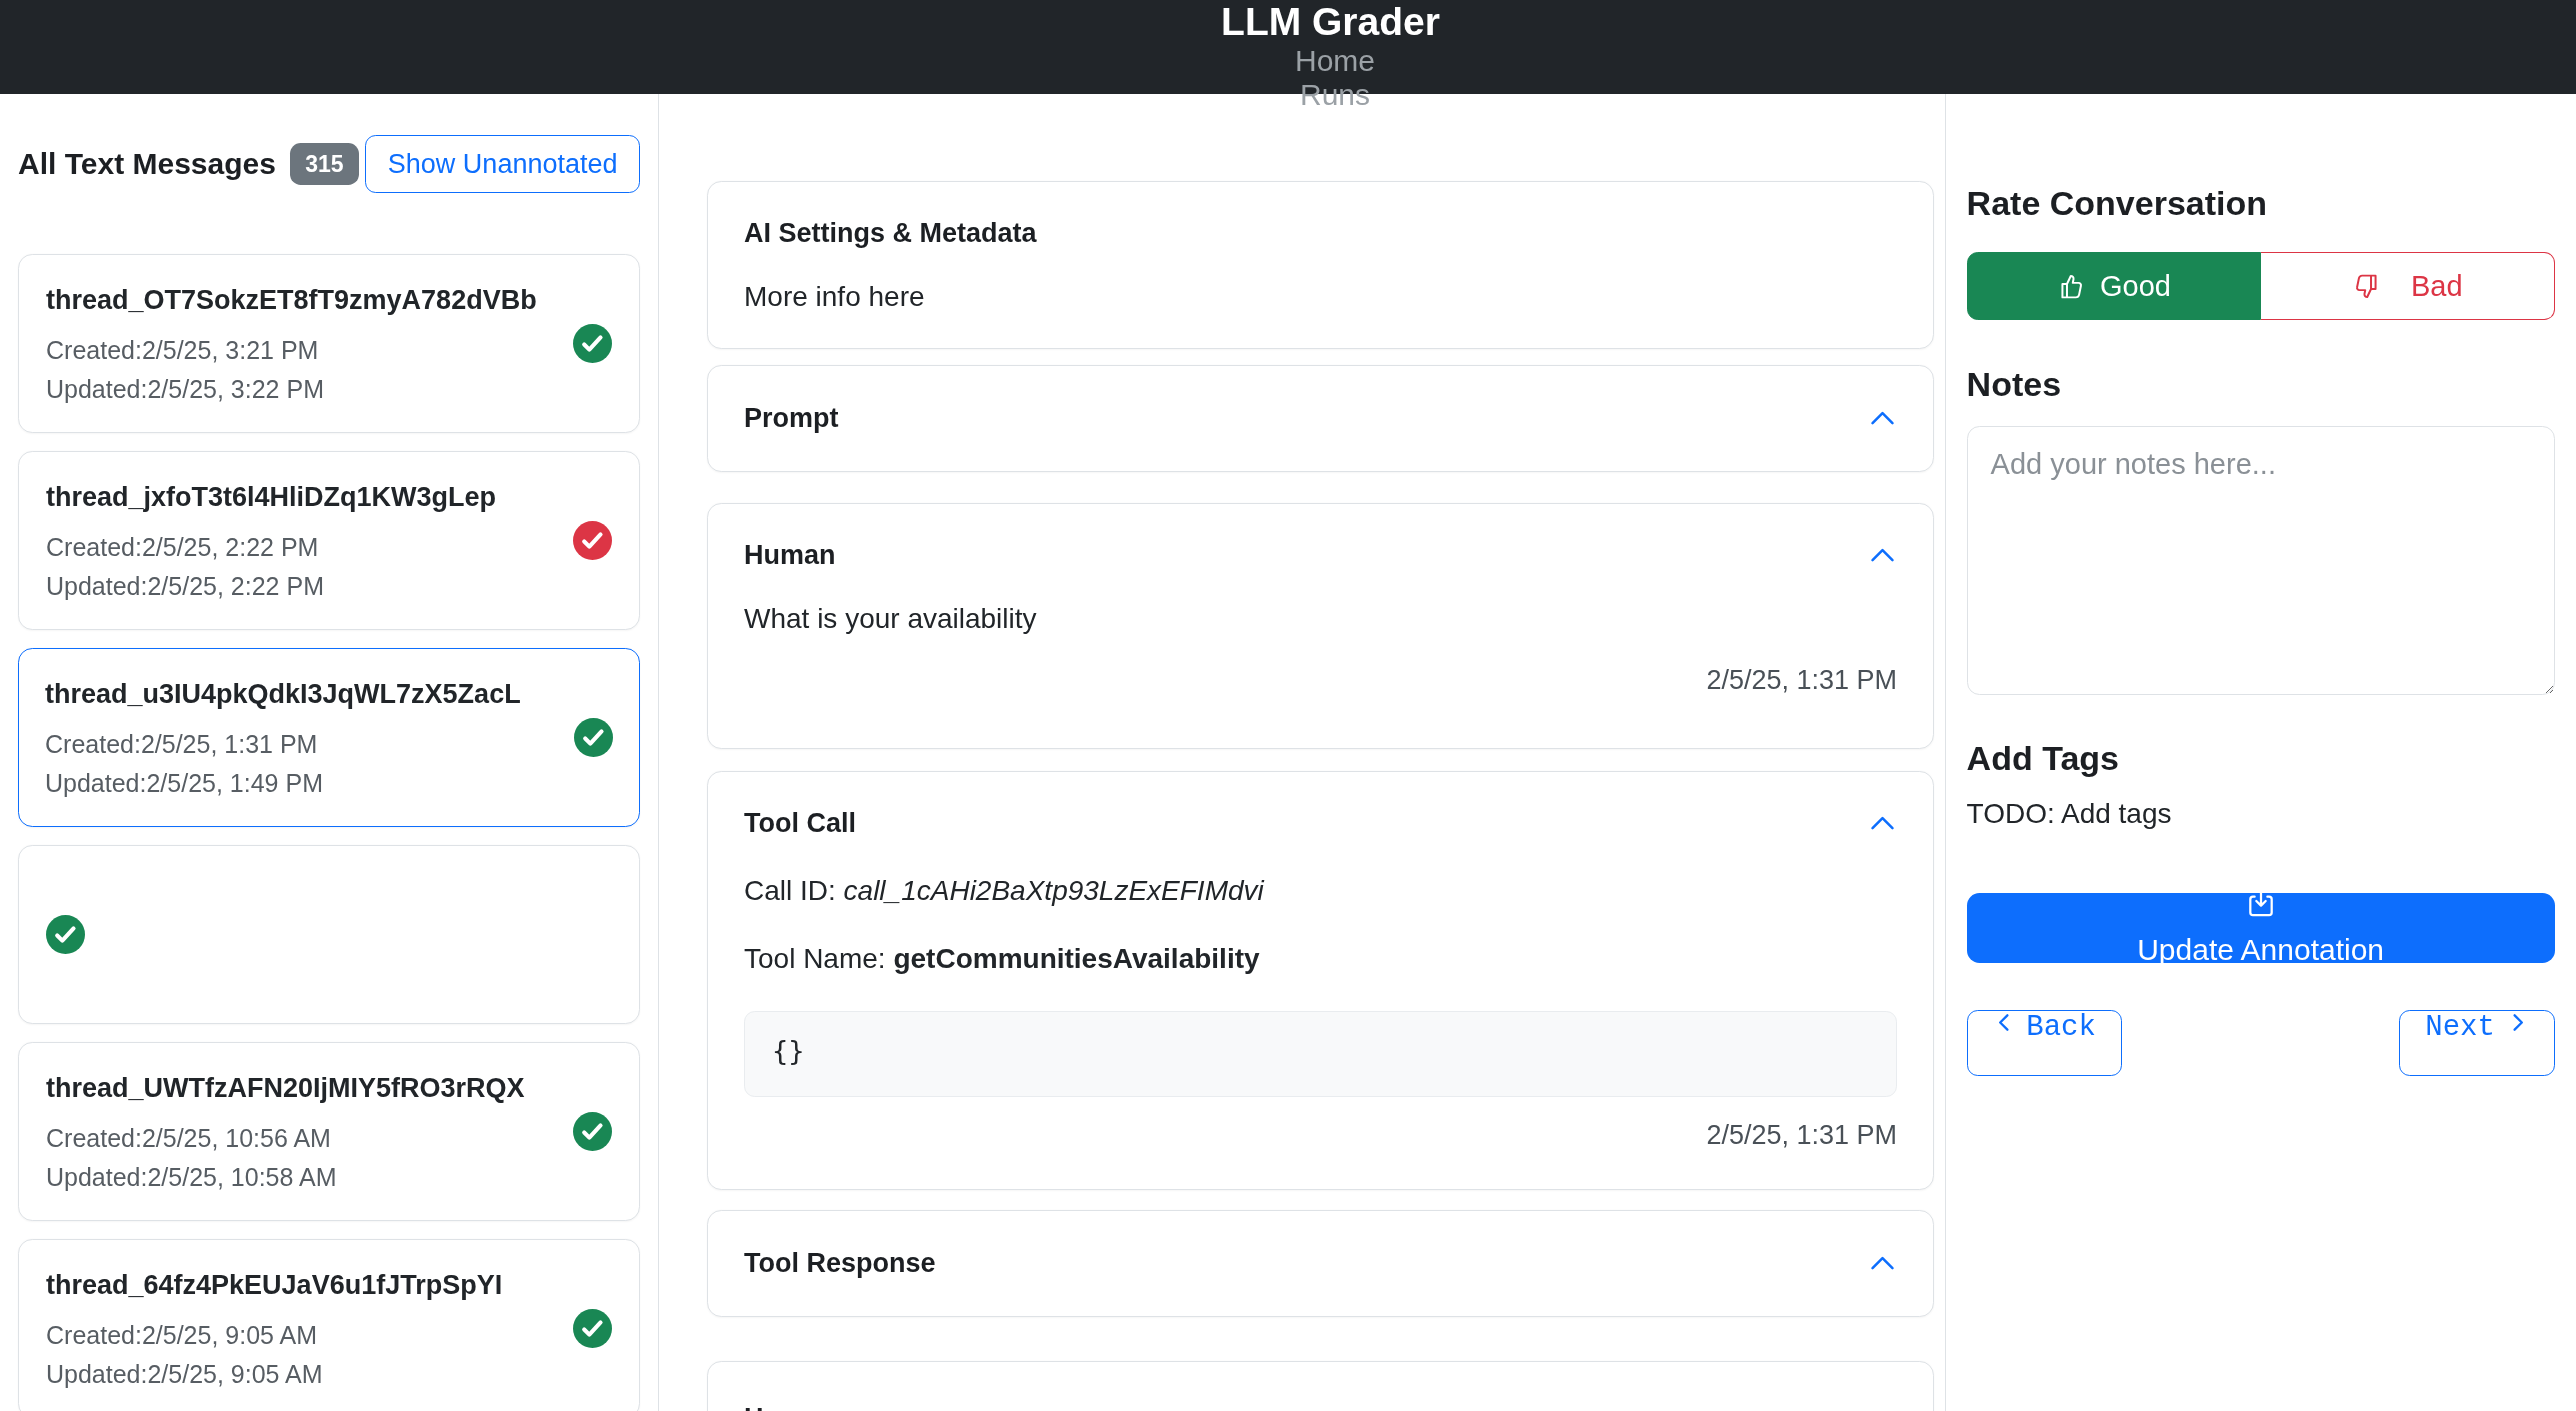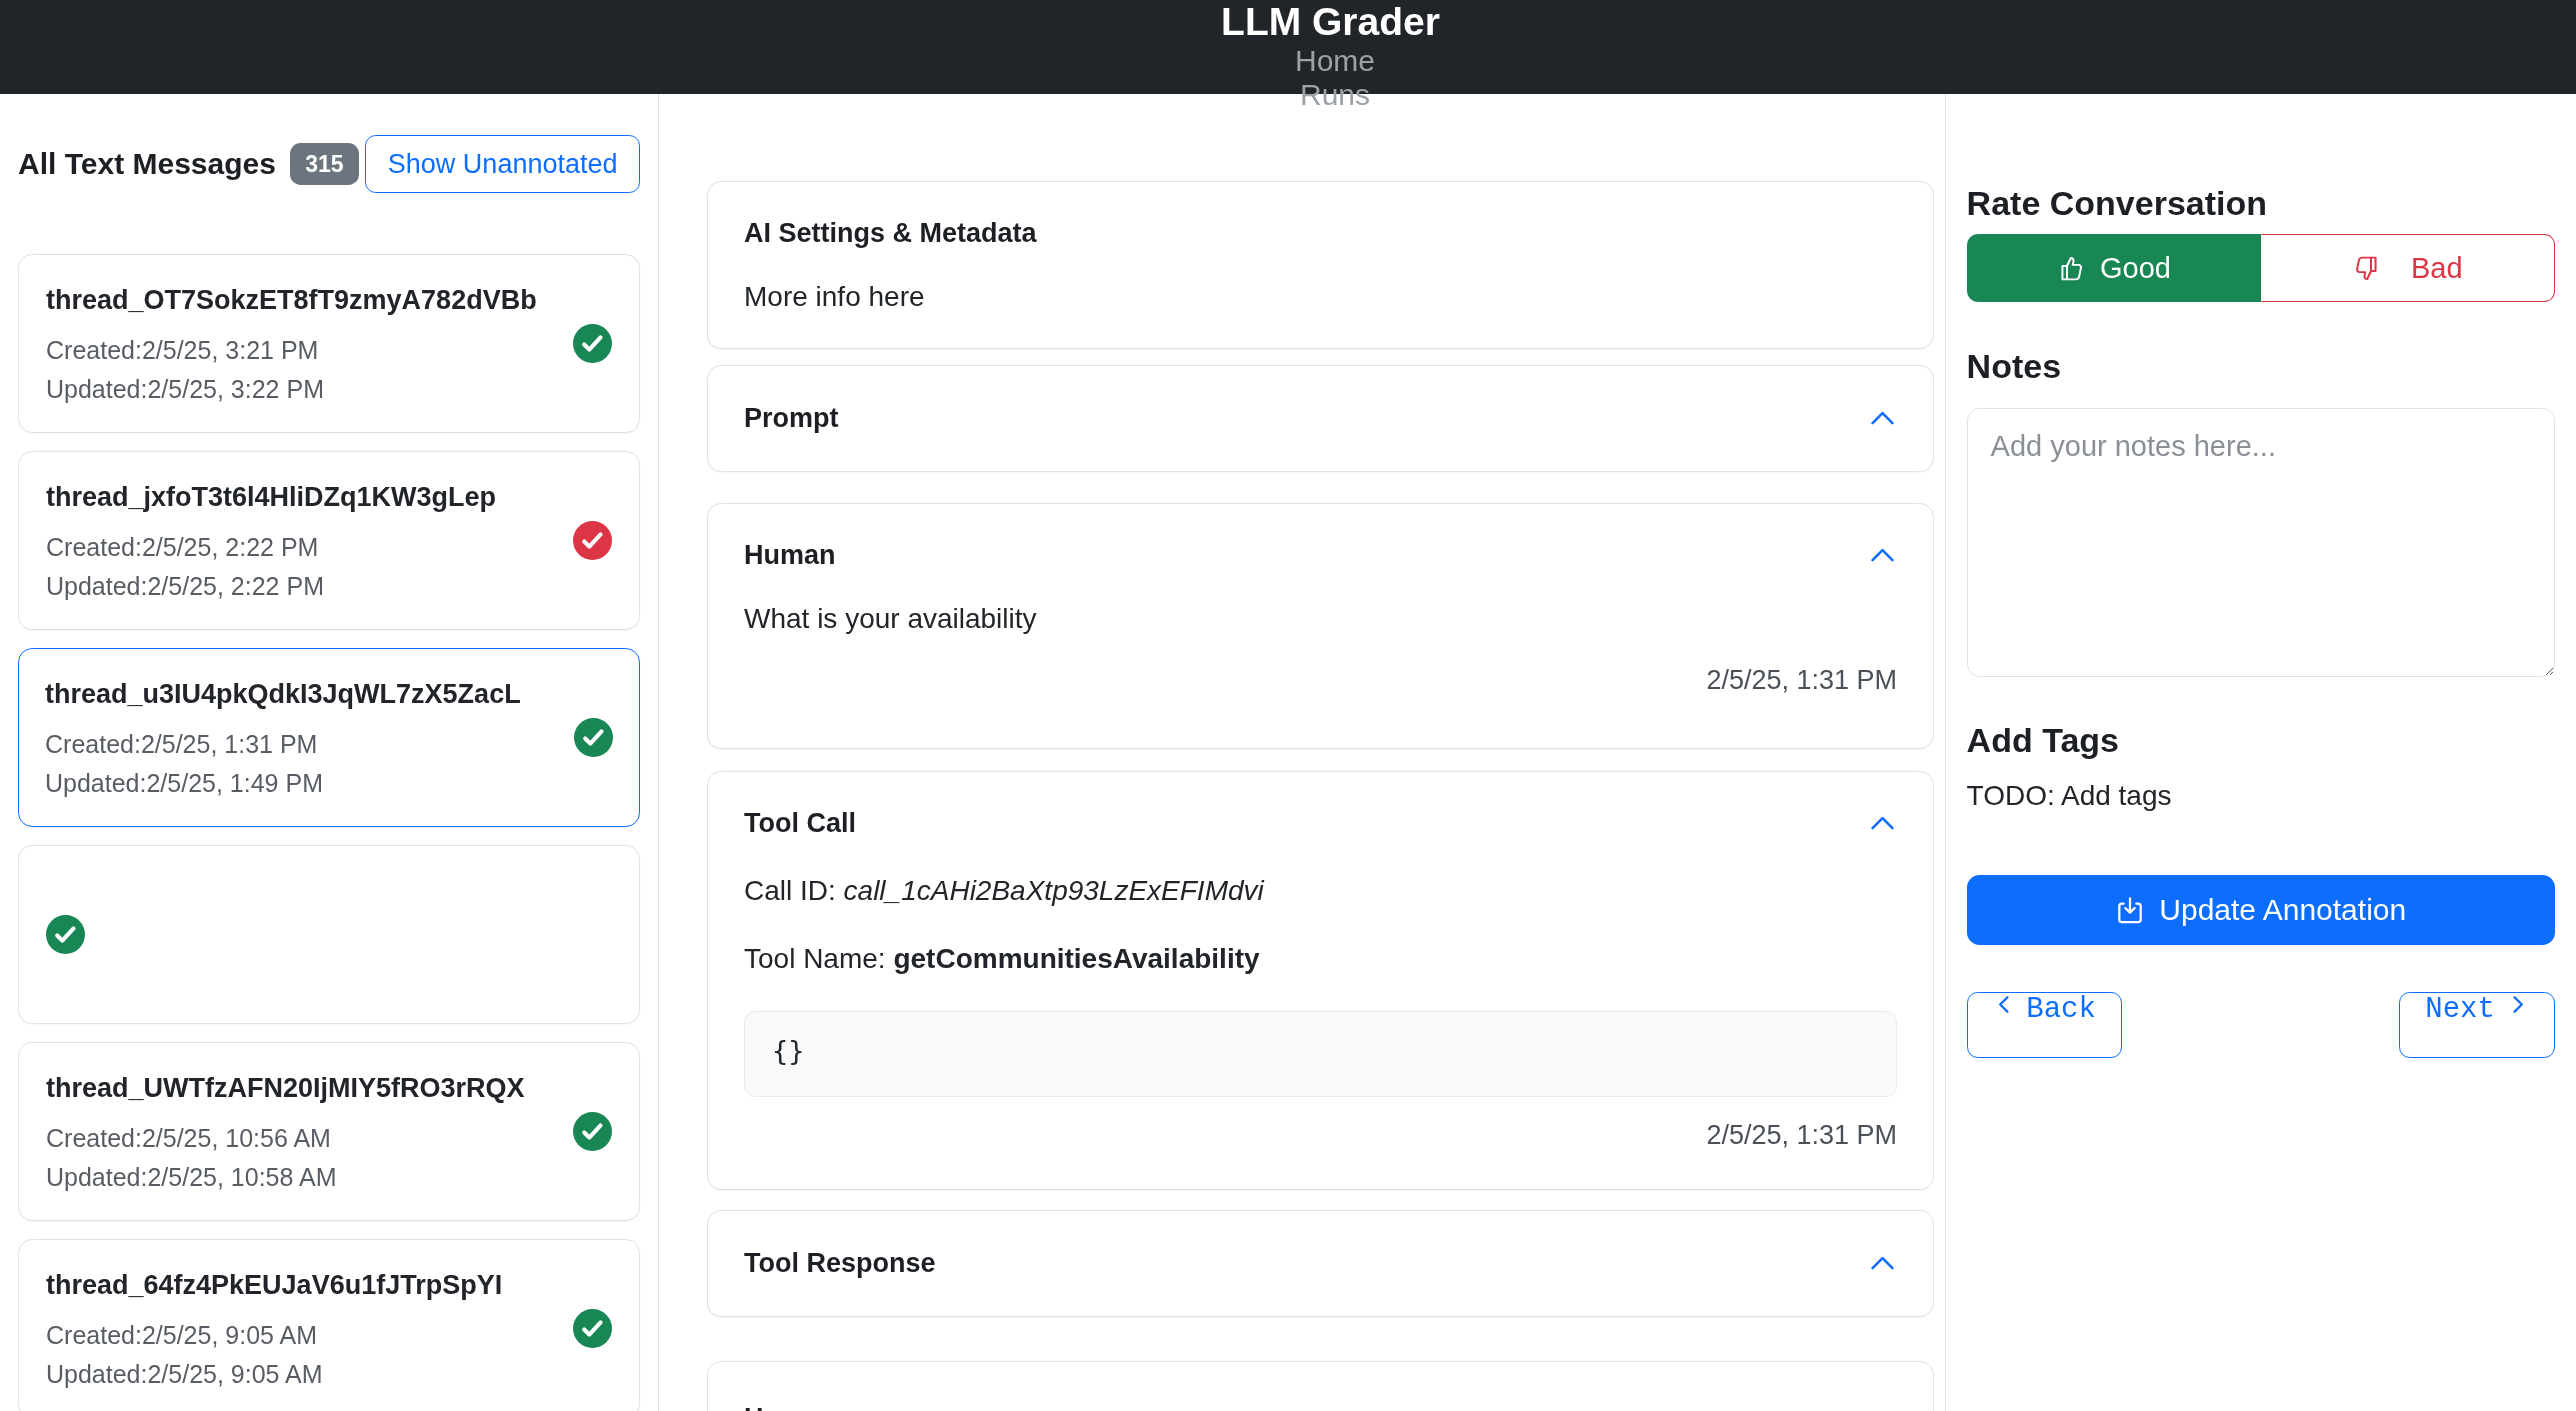"Good" .rate-group { margin-top: 11px -> 29px }
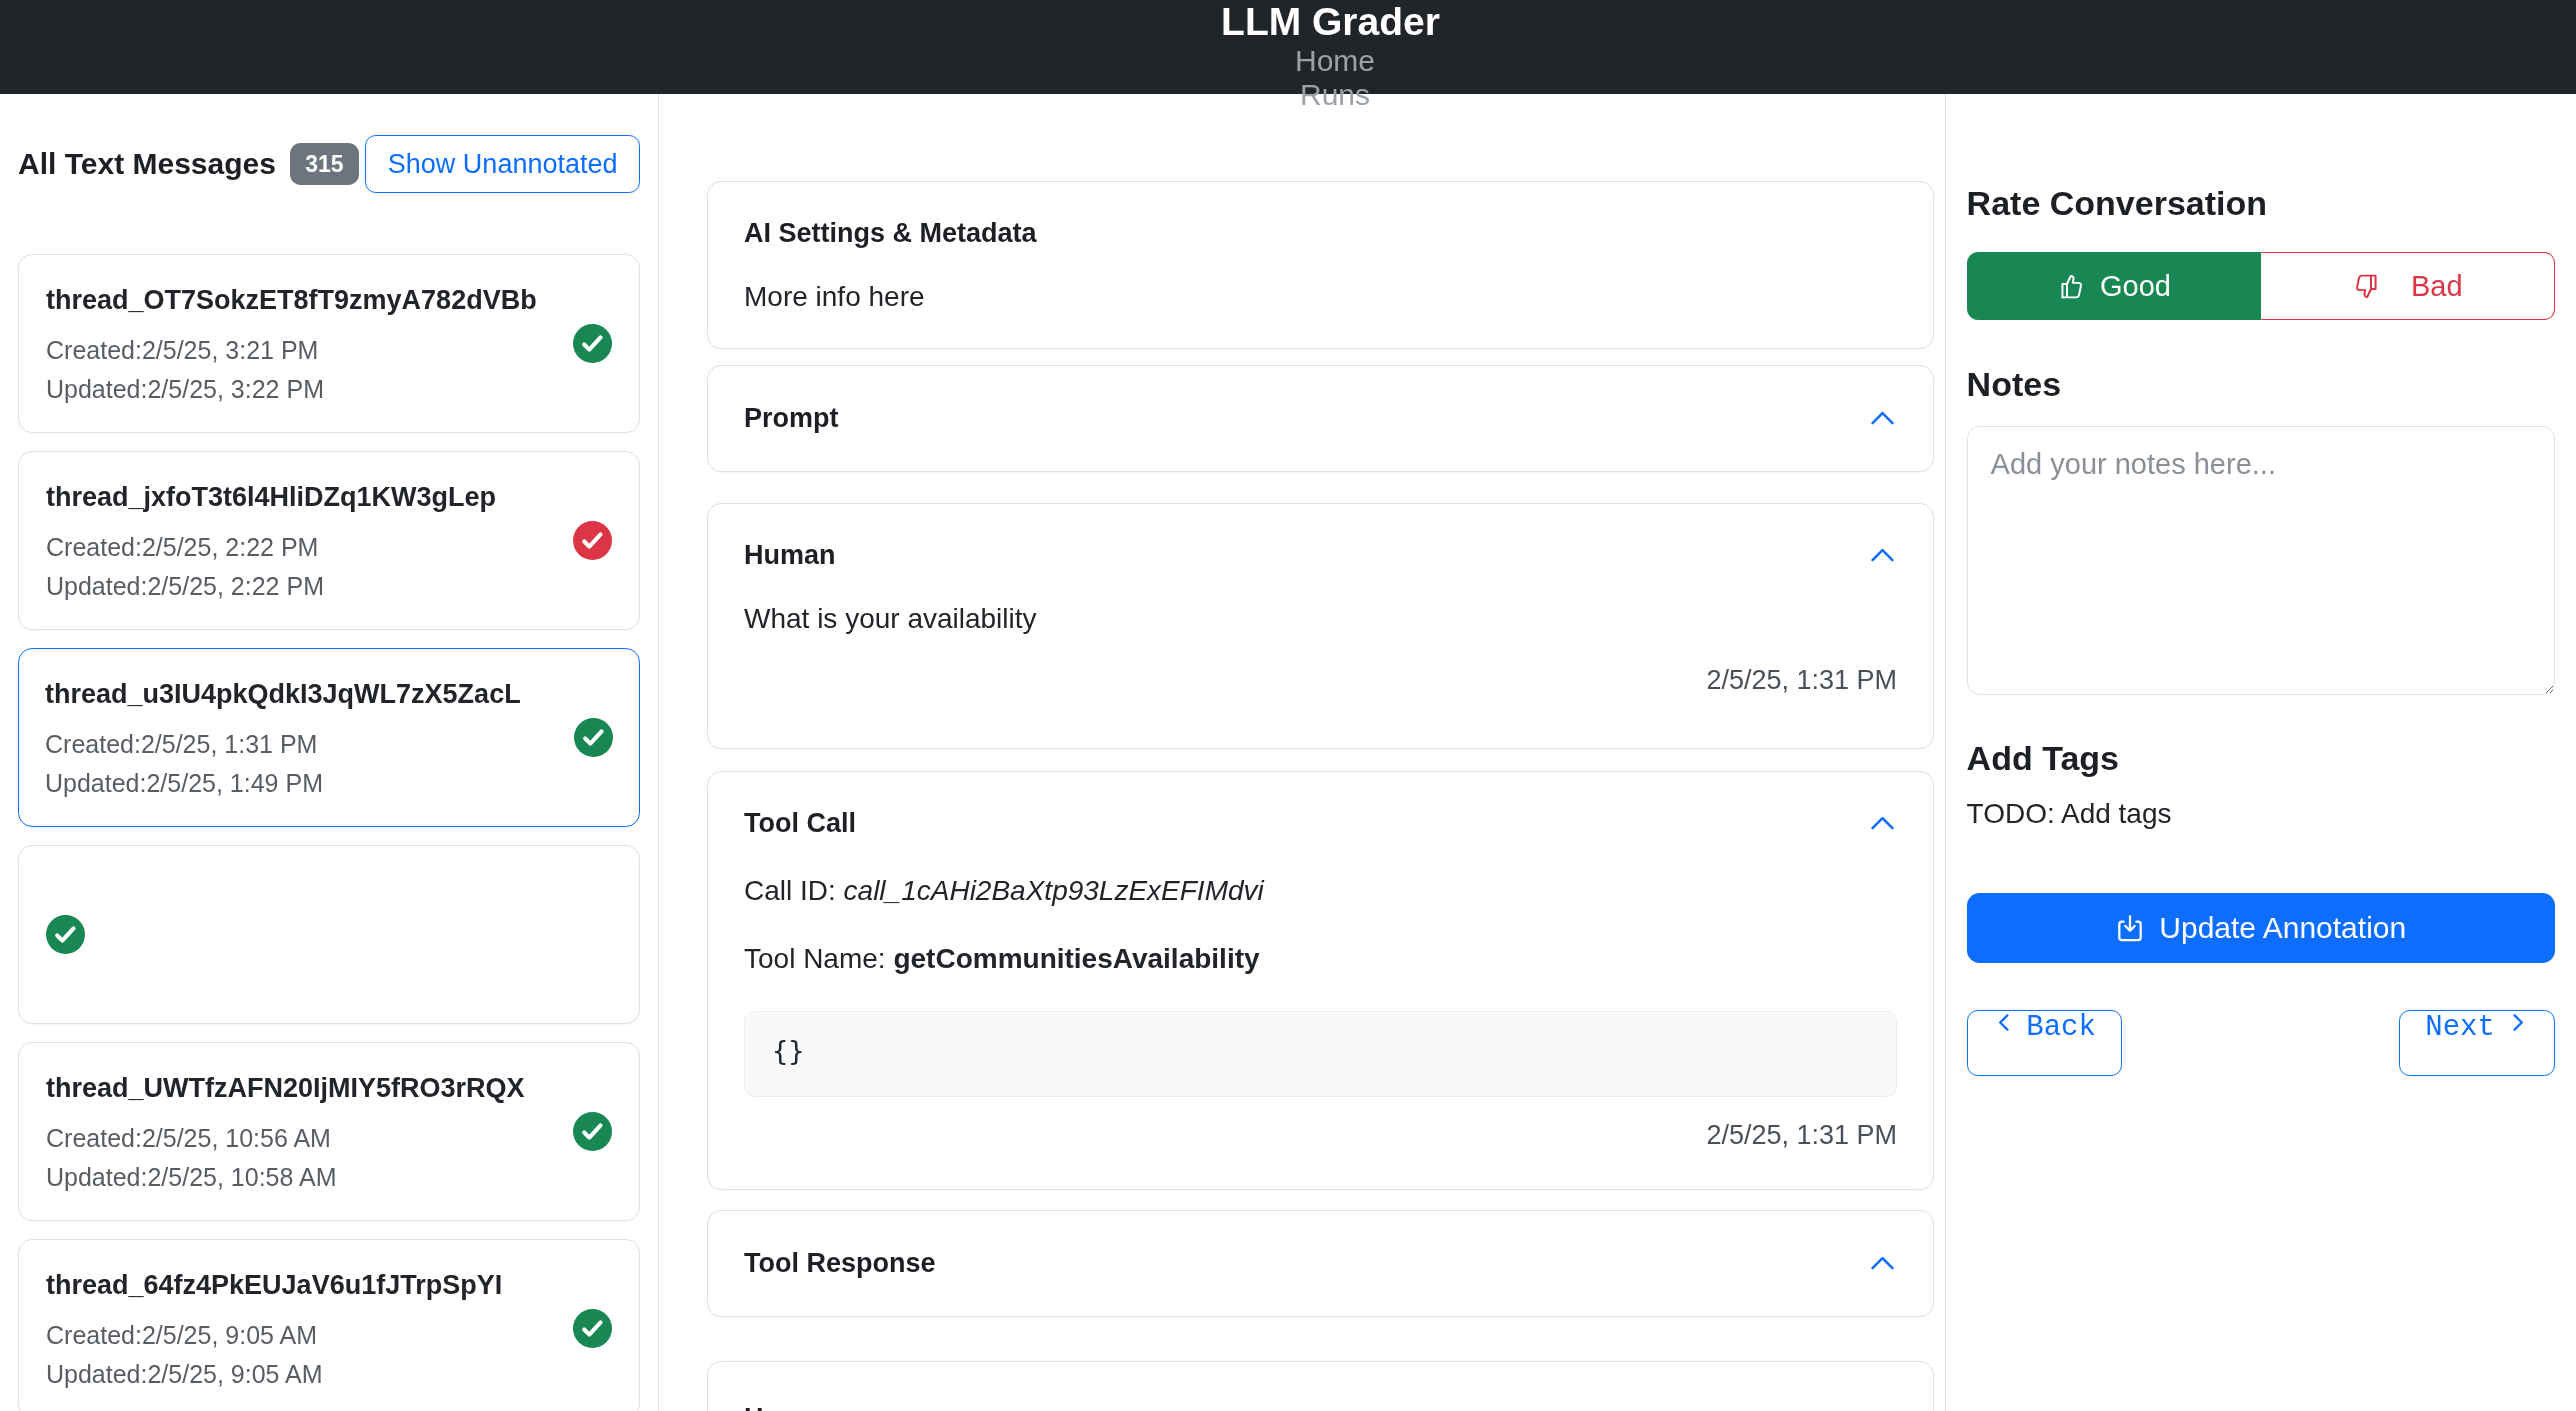"Update Annotation" .btn-update { flex-direction: none -> column }
